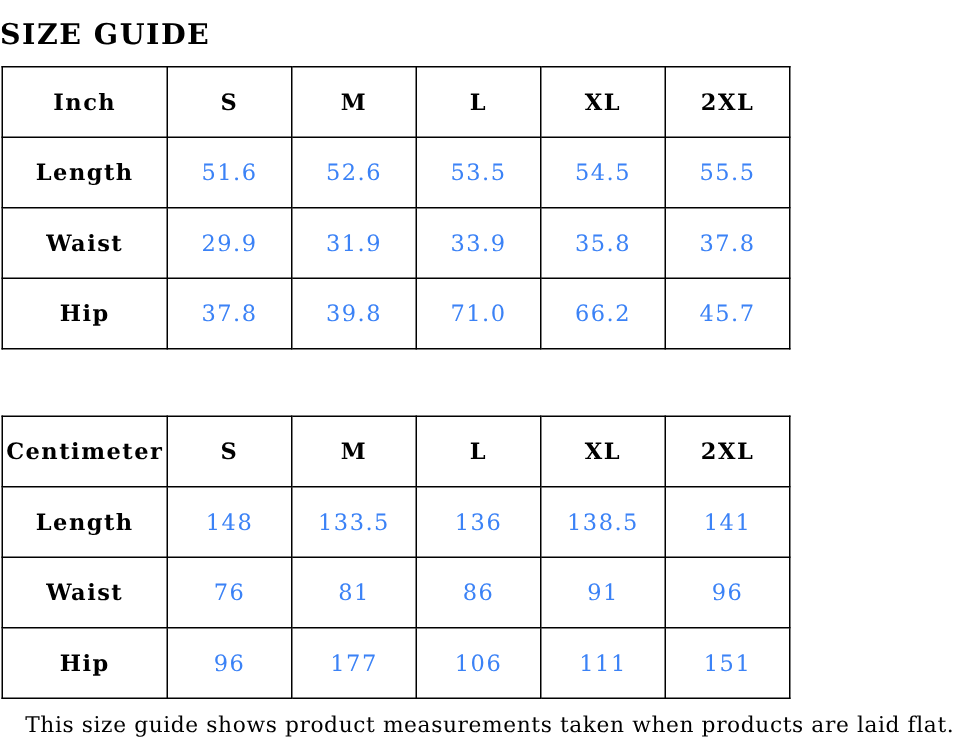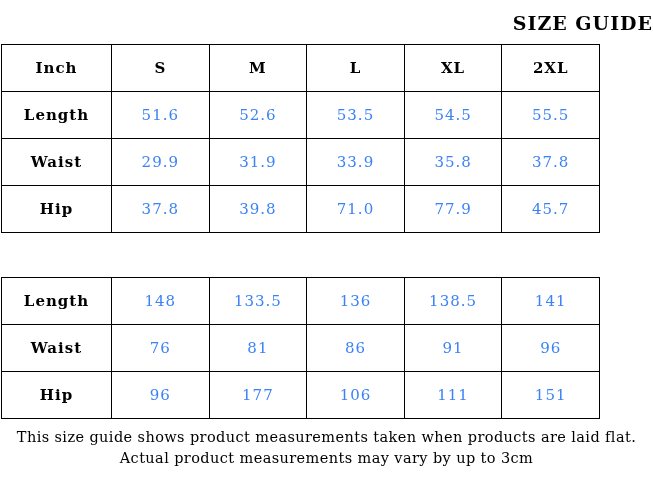"SIZE GUIDE" .title { text-align: right -> left }
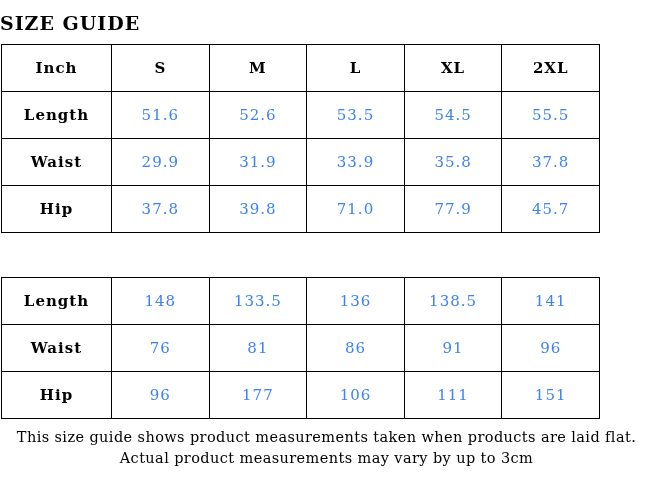"Inch" table.size-table { width: 599px -> 526px }
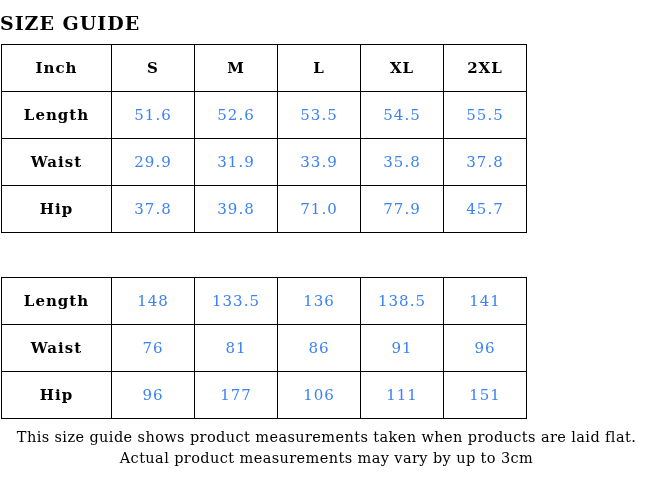"77.9" td.val { text: 77.9 -> 66.2 }
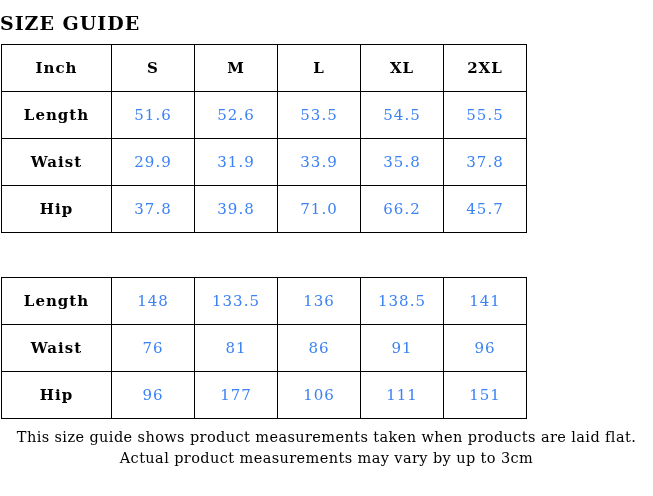"Centimeter" tr { html: none -> <tr> <td>Centimeter</td> <td>S</td> <td>M</td> <td>L</td> <td>XL</td> <td>2XL</td> </tr> }
